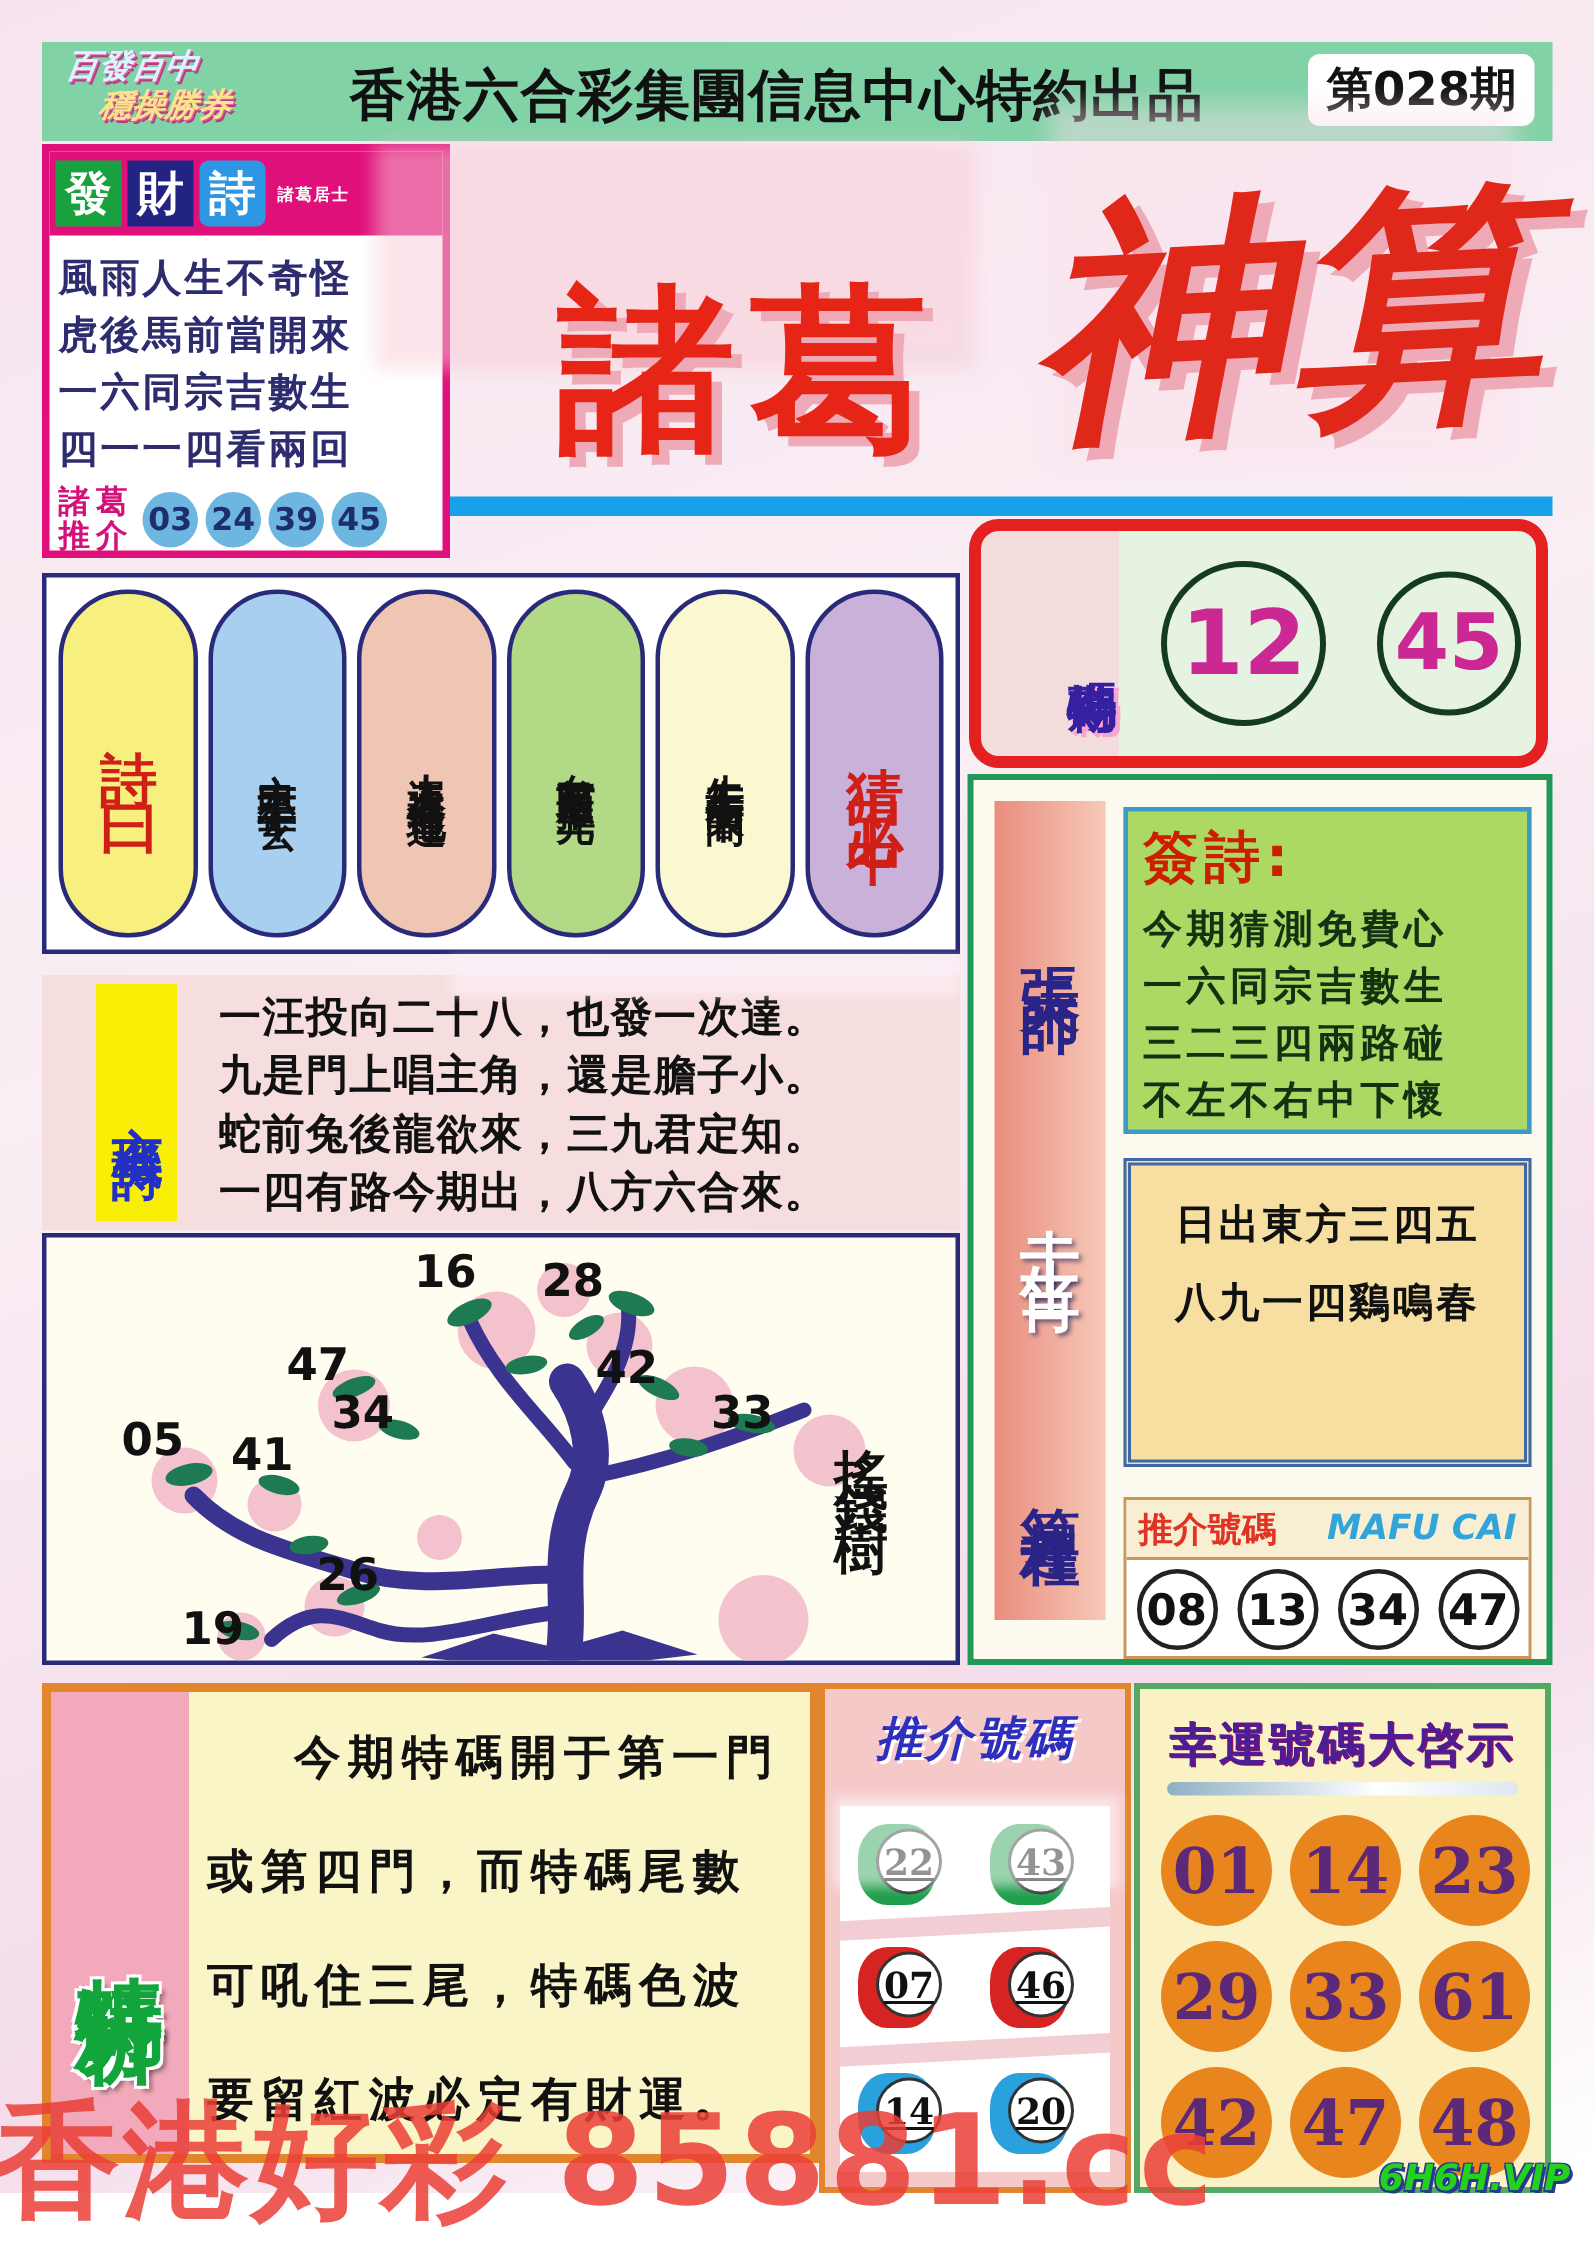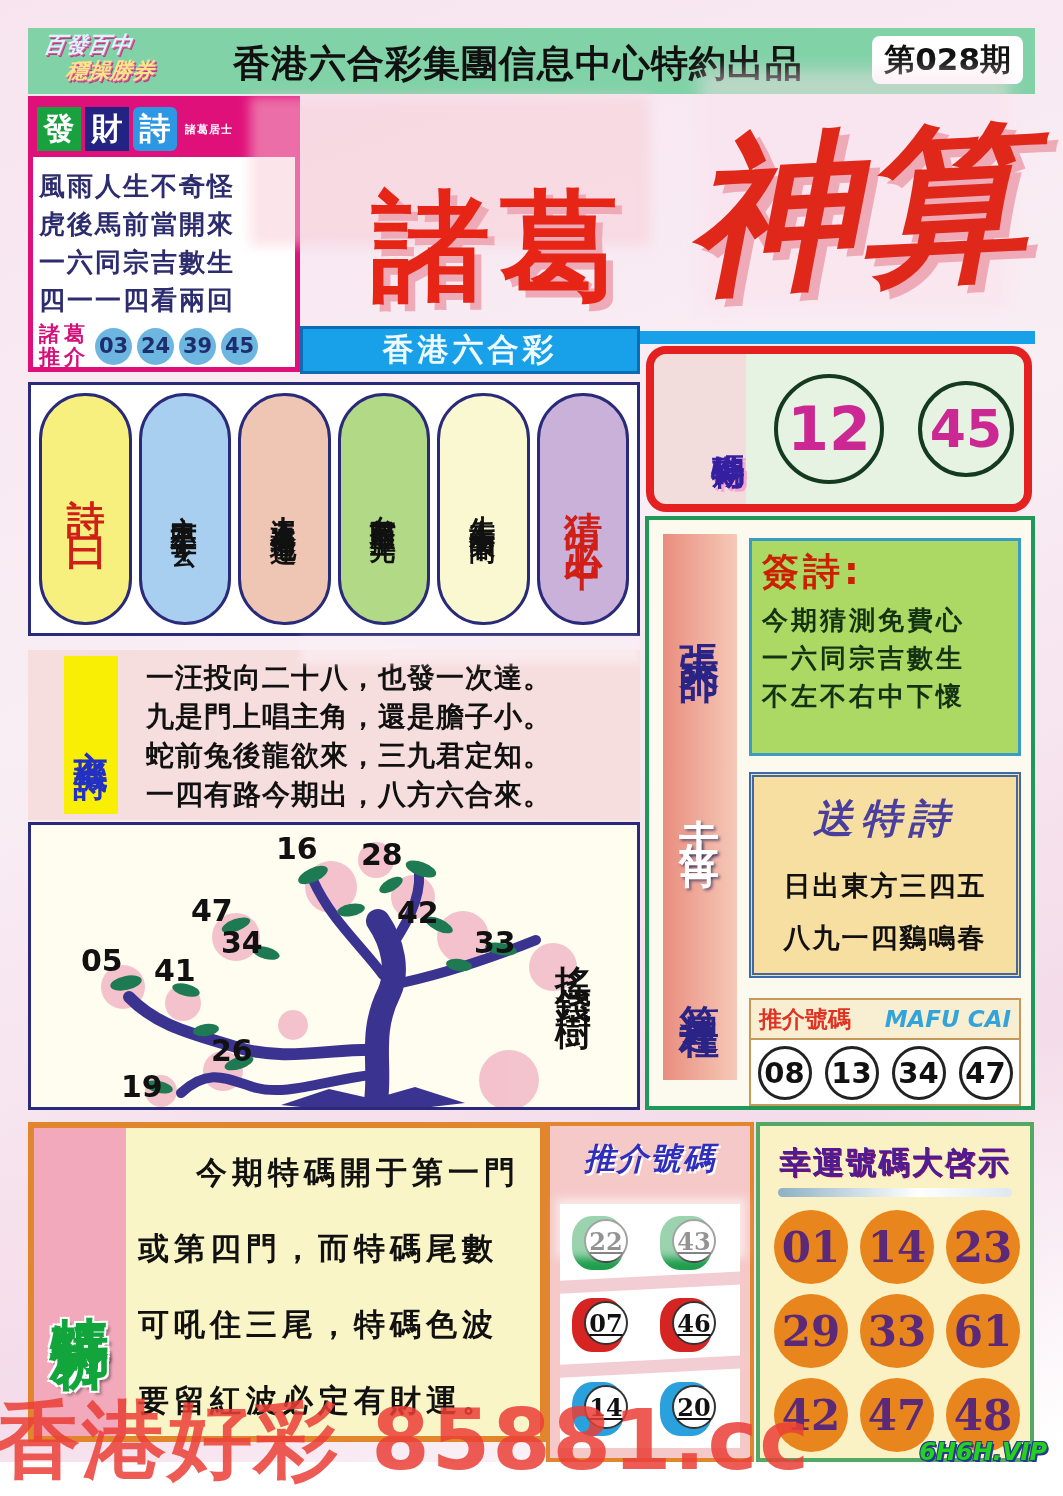"香港六合彩" div.abs { html: <div>香港六合彩</div> -> none }
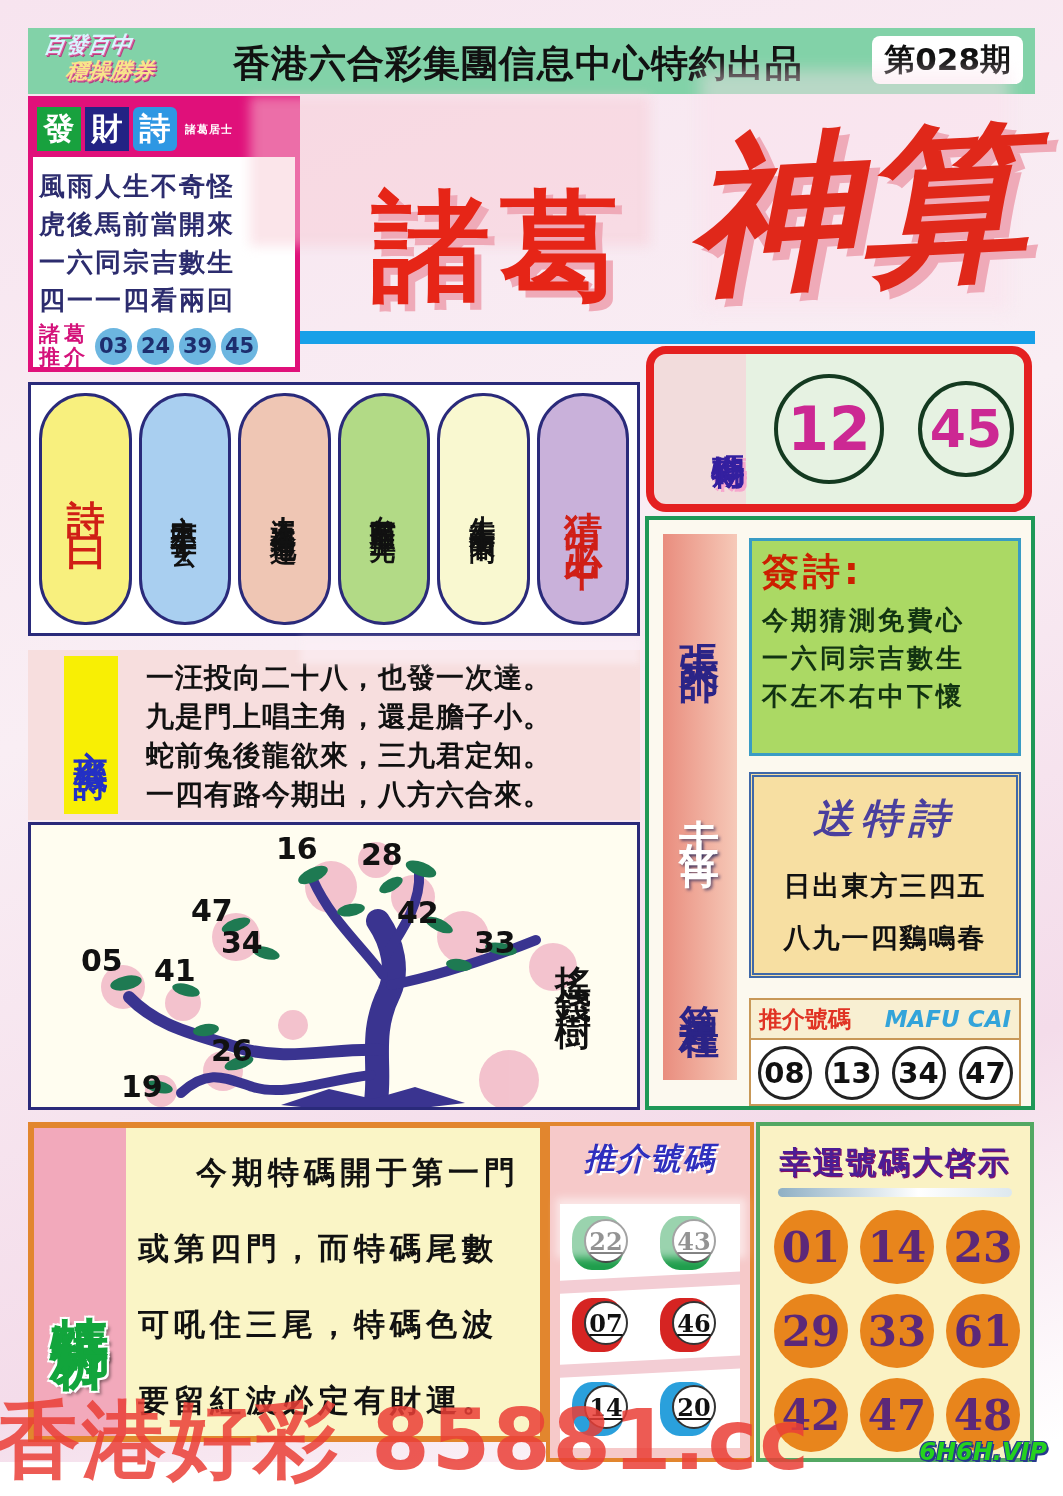"三二三四兩路碰" div { html: none -> <div>三二三四兩路碰</div> }
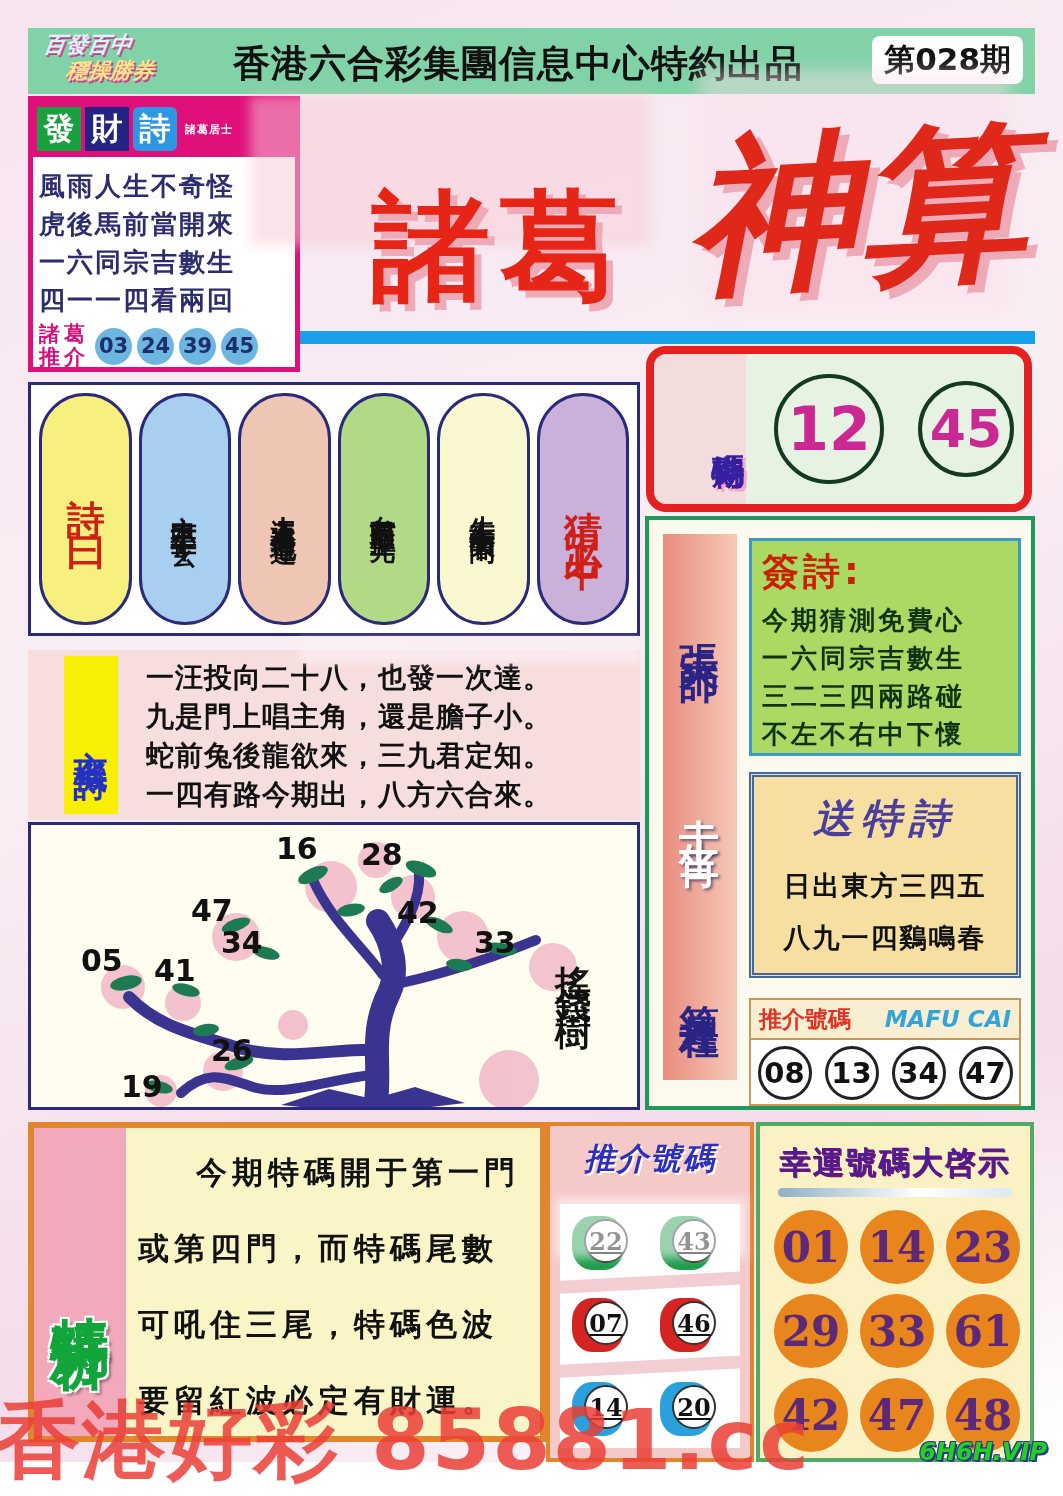"送特詩" div.gift-title { html: <div>送特詩</div> -> none }
